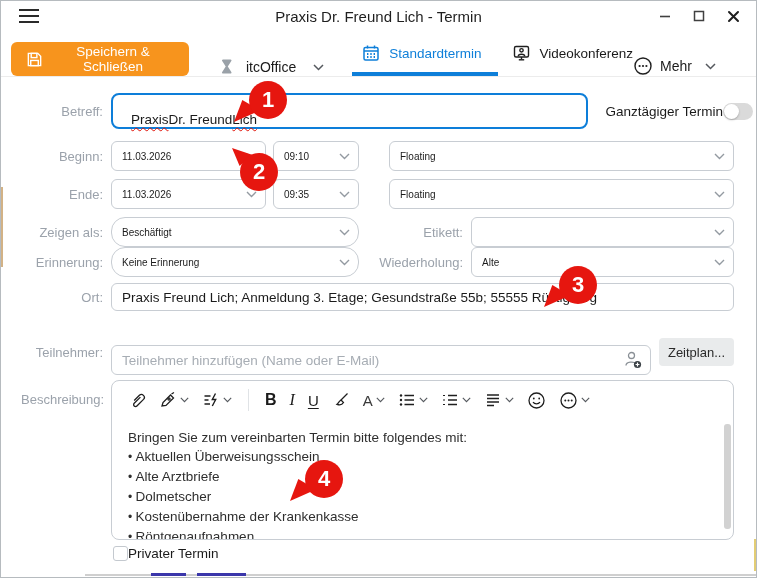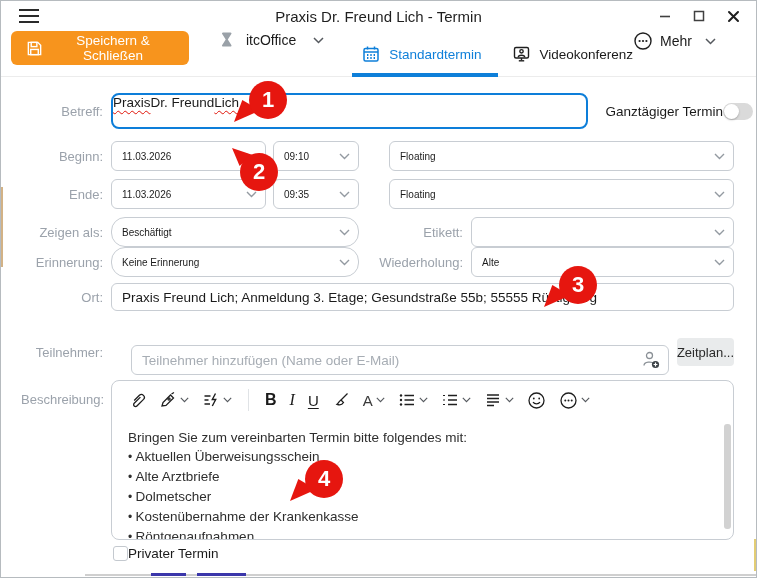"Speichern & Schließen" .toolbar { align-items: flex-start -> flex-end }
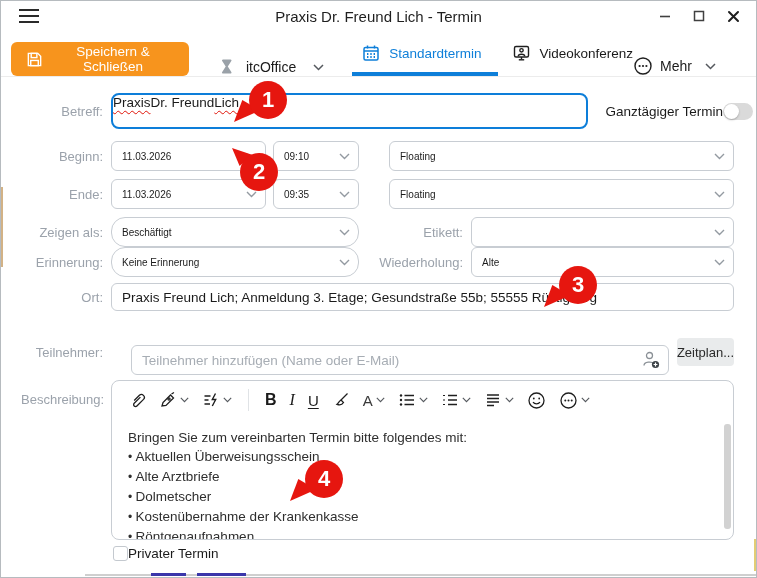"Praxis" .betreff-input { align-items: flex-start -> flex-end; padding-left: 0 -> 18px }
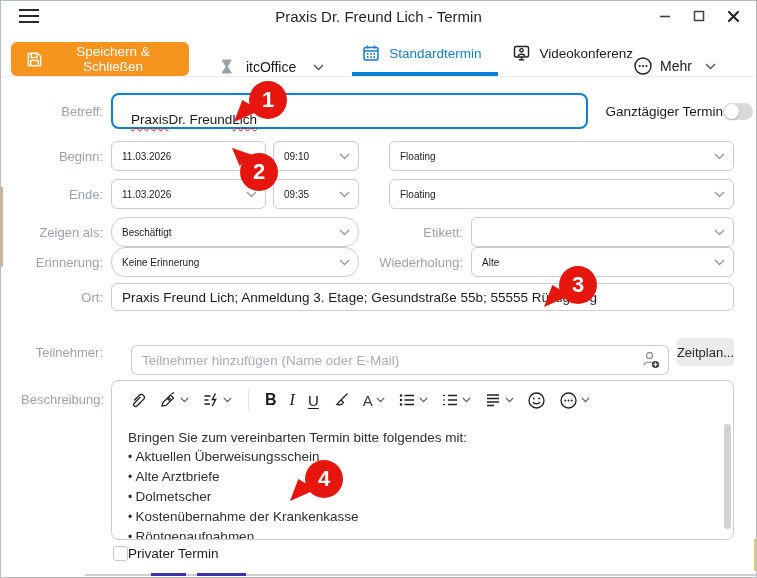"Teilnehmer hinzufügen (Name oder E-Mail)" .tn-wrap { margin-left: 20px -> none }
